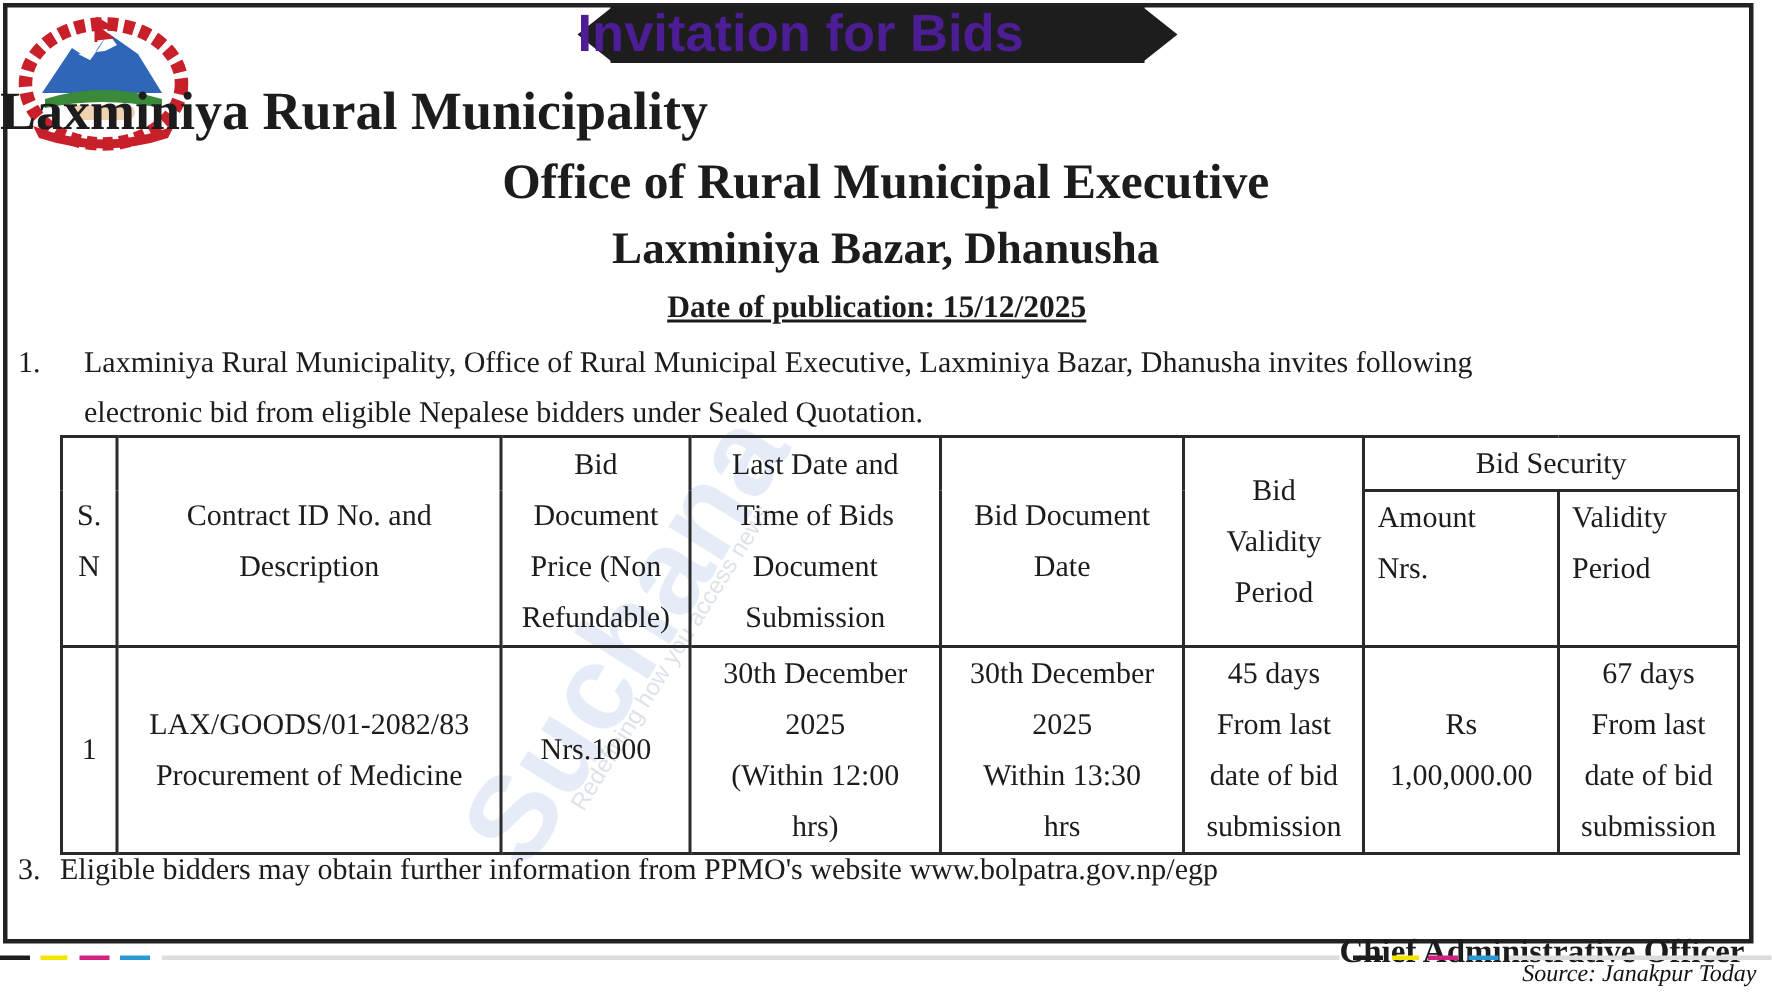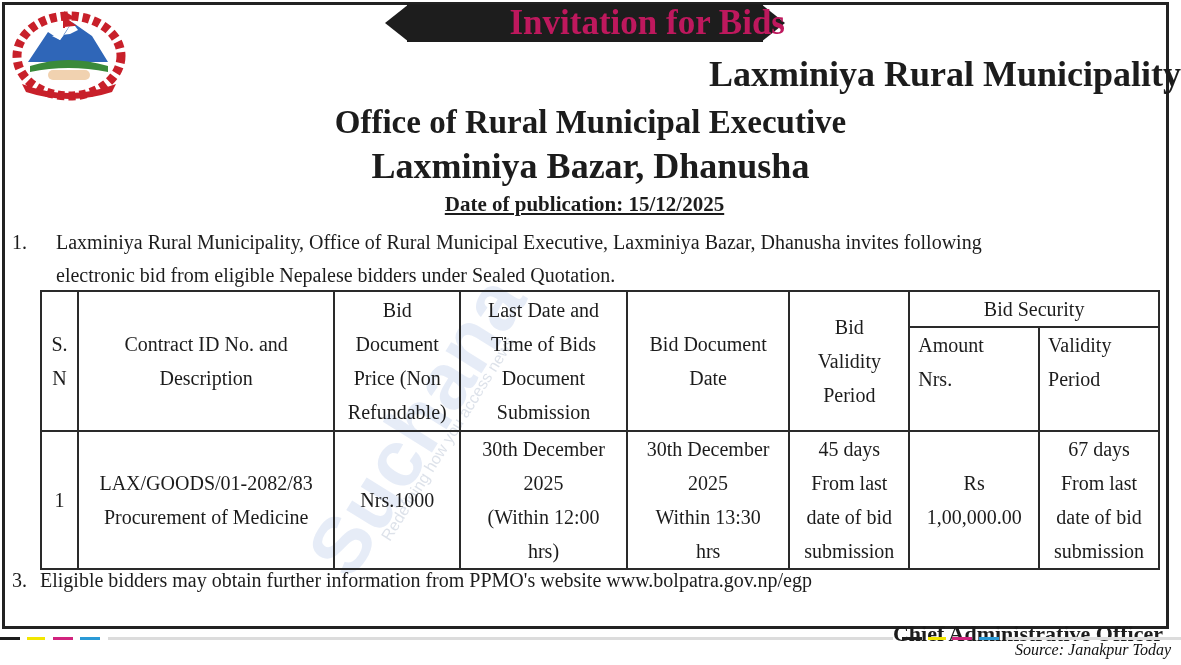"Invitation for Bids" .banner-text { color: #be185d -> #4c1d95; font-family: Liberation Serif, serif -> Liberation Sans, sans-serif; text-align: right -> left }
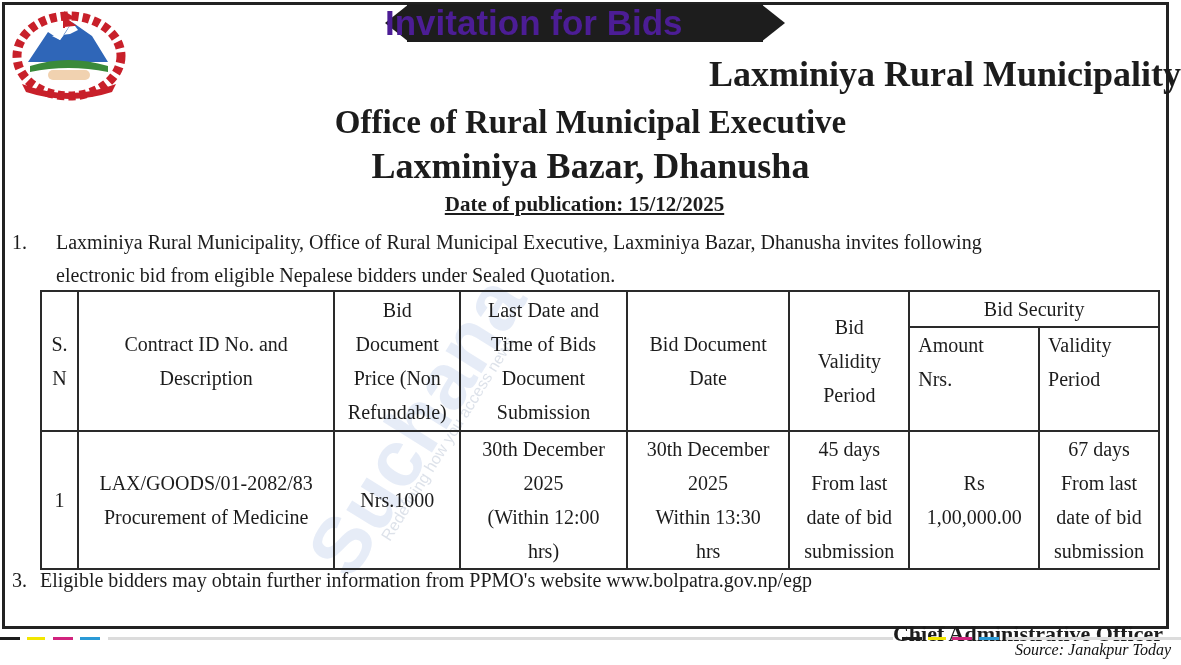"Laxminiya Rural Municipality" .h1 { text-align: right -> left }
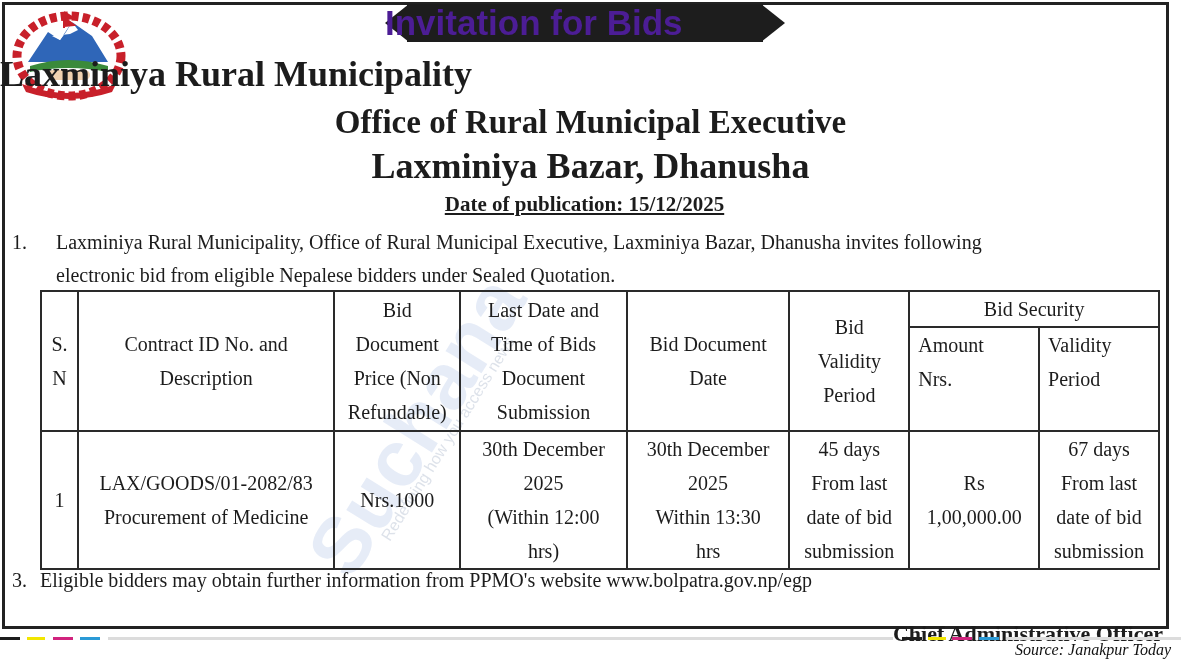"Laxminiya Bazar, Dhanusha" .h3 { font-size: 36px -> 30px }
